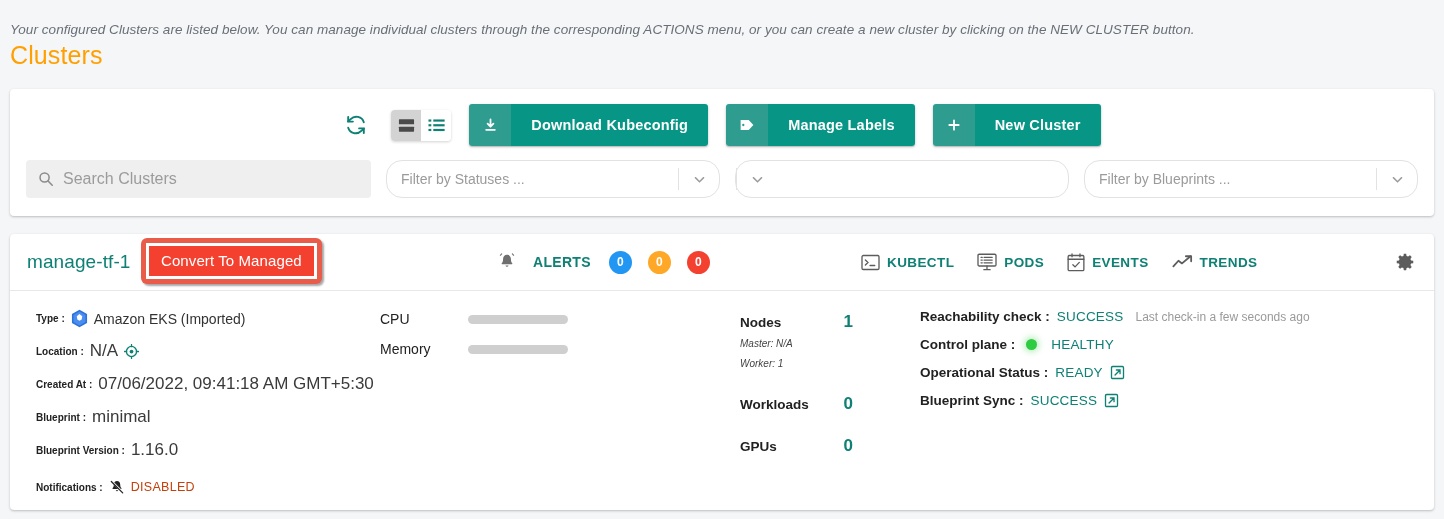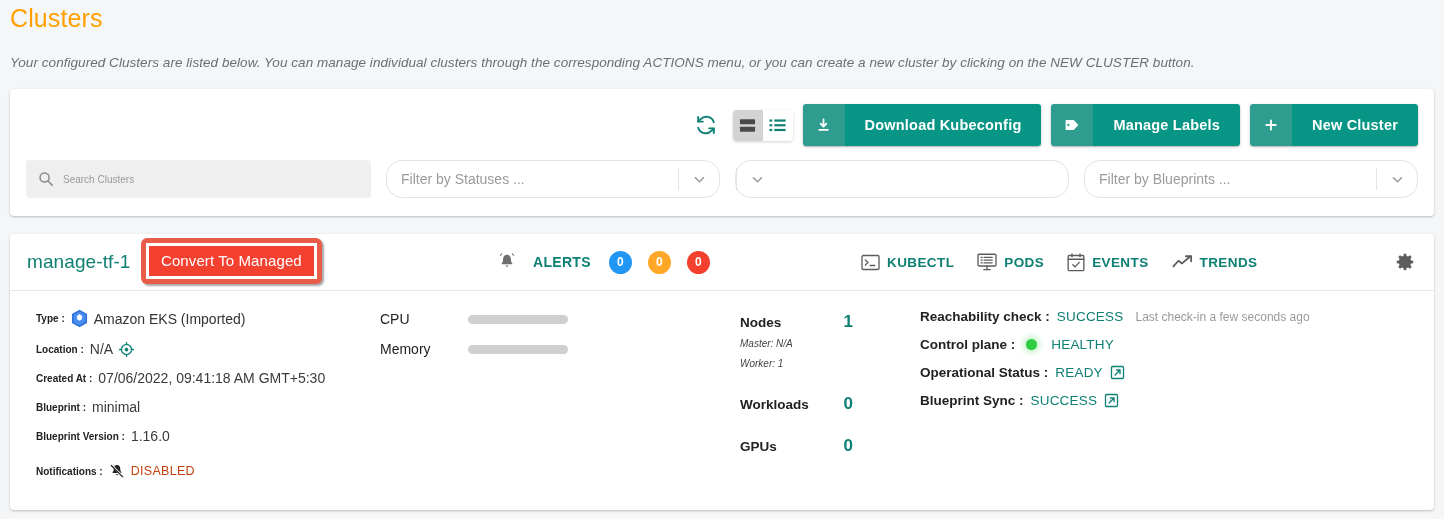"Clusters" div { order: before "Your configured Clusters are listed" -> after "Your configured Clusters are listed" }
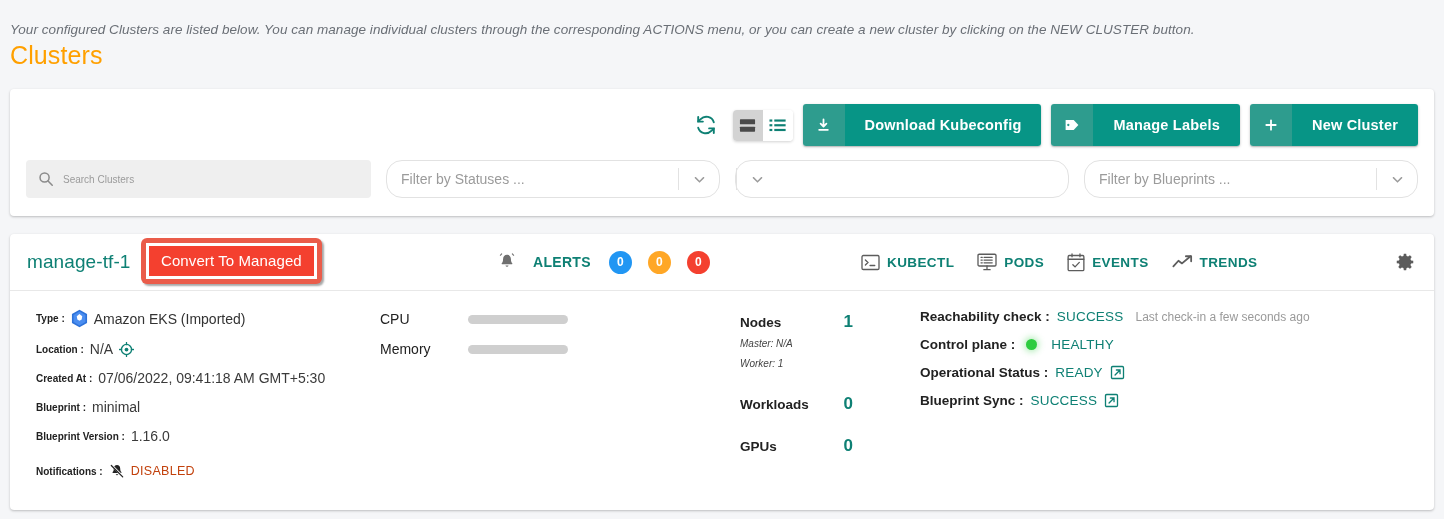"Download Kubeconfig" #toolbar-row { gap: 10px -> 18px; justify-content: flex-end -> center }
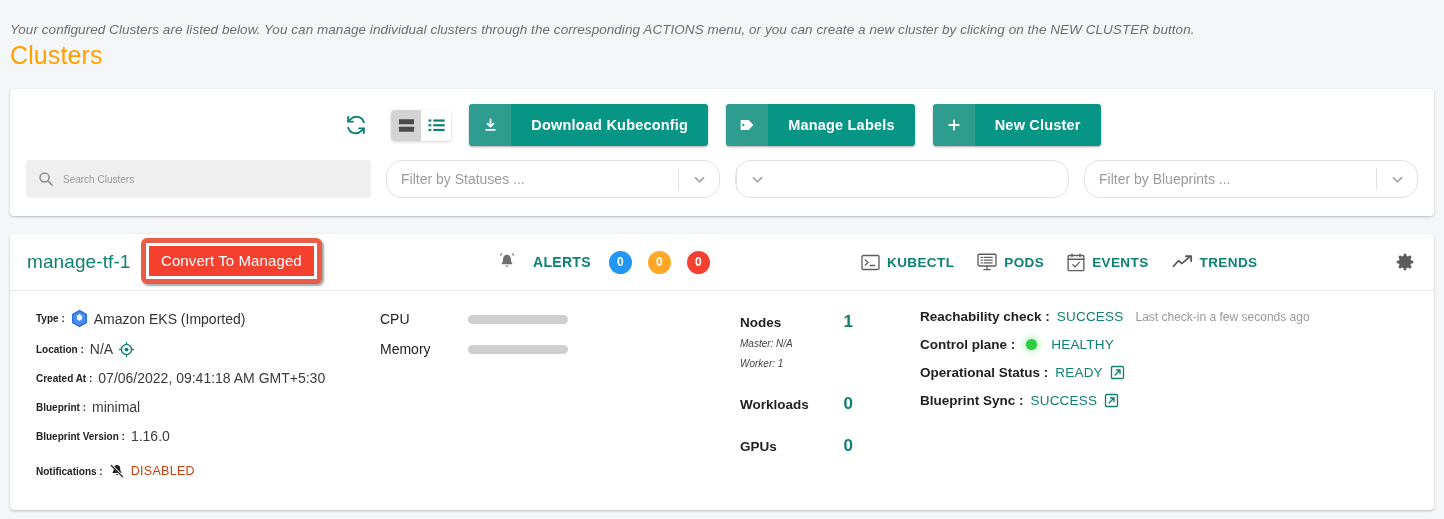"Search Clusters" #search-input { font-size: 10px -> 16px }
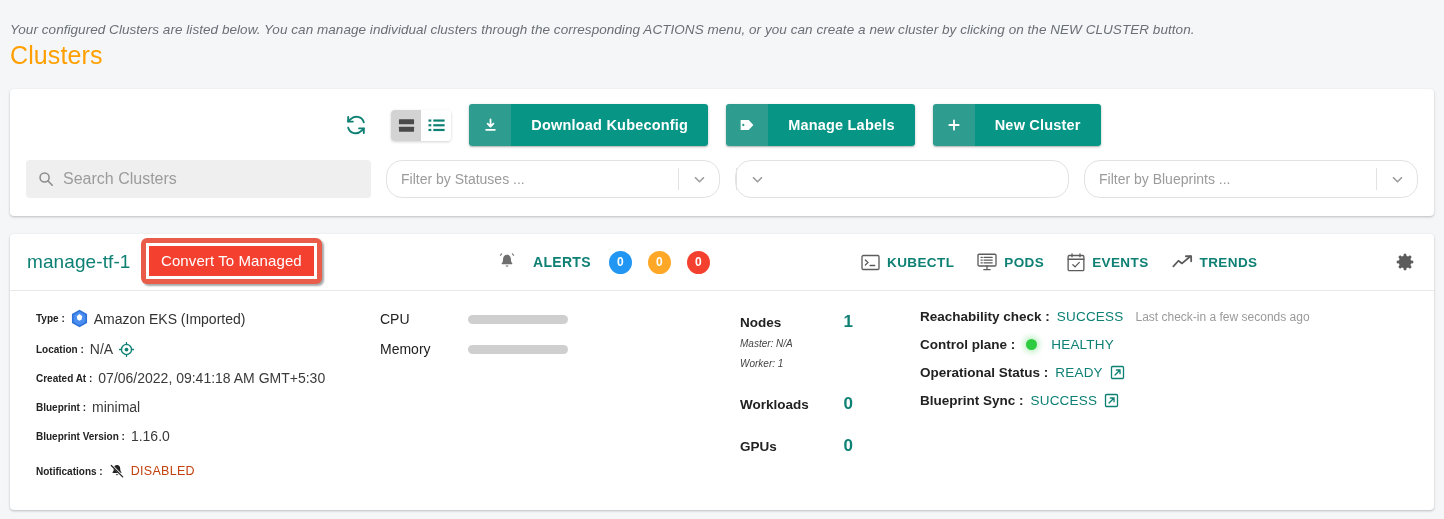"N/A" .det-v.sm { font-size: 14px -> 17px }
